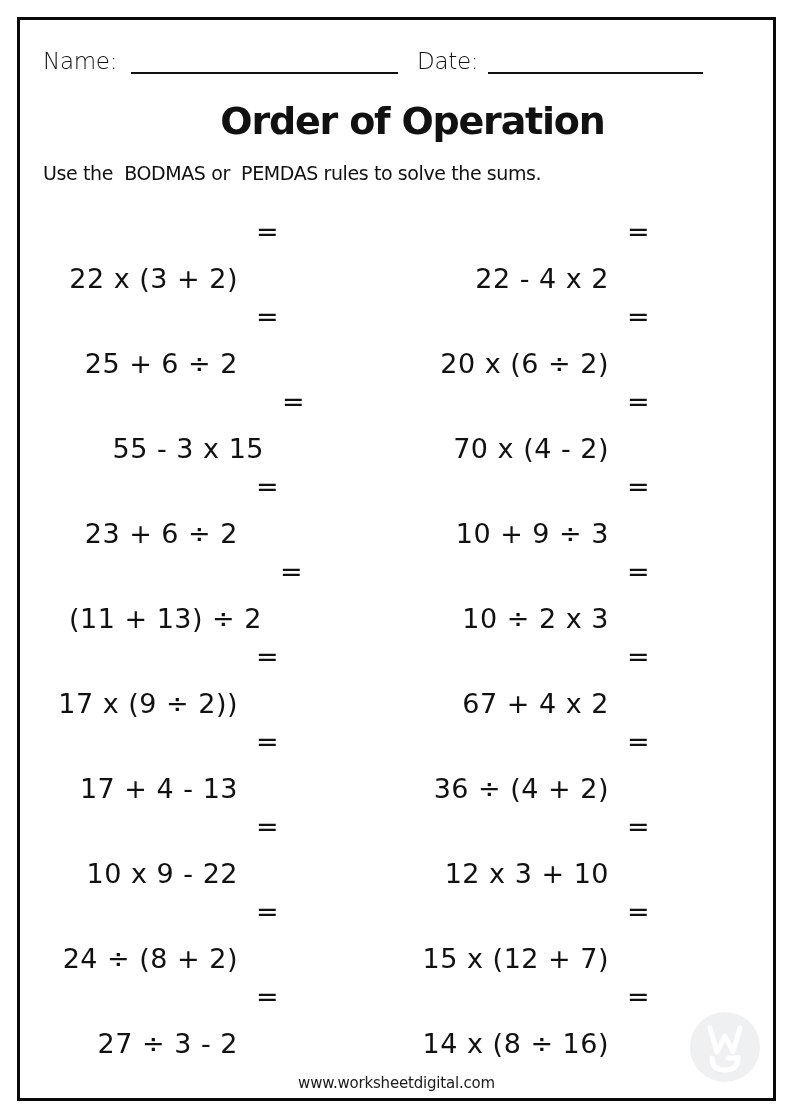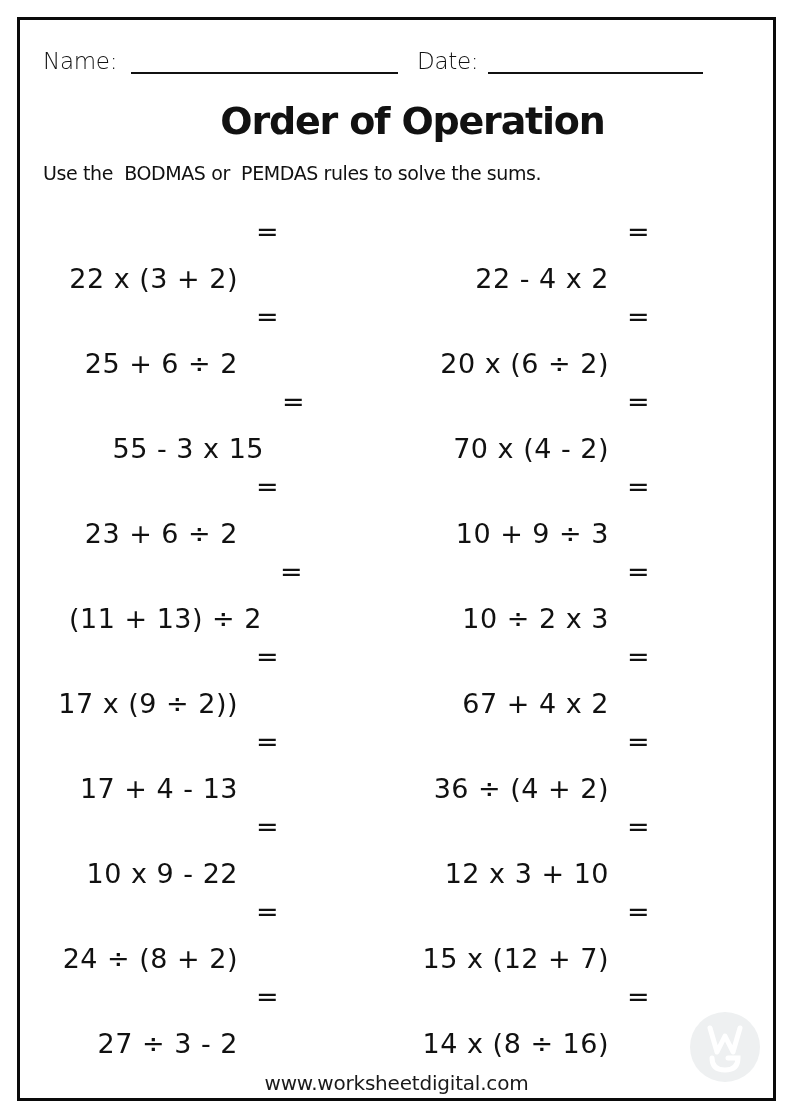"www.worksheetdigital.com" .footer { font-size: 20px -> 15px }
